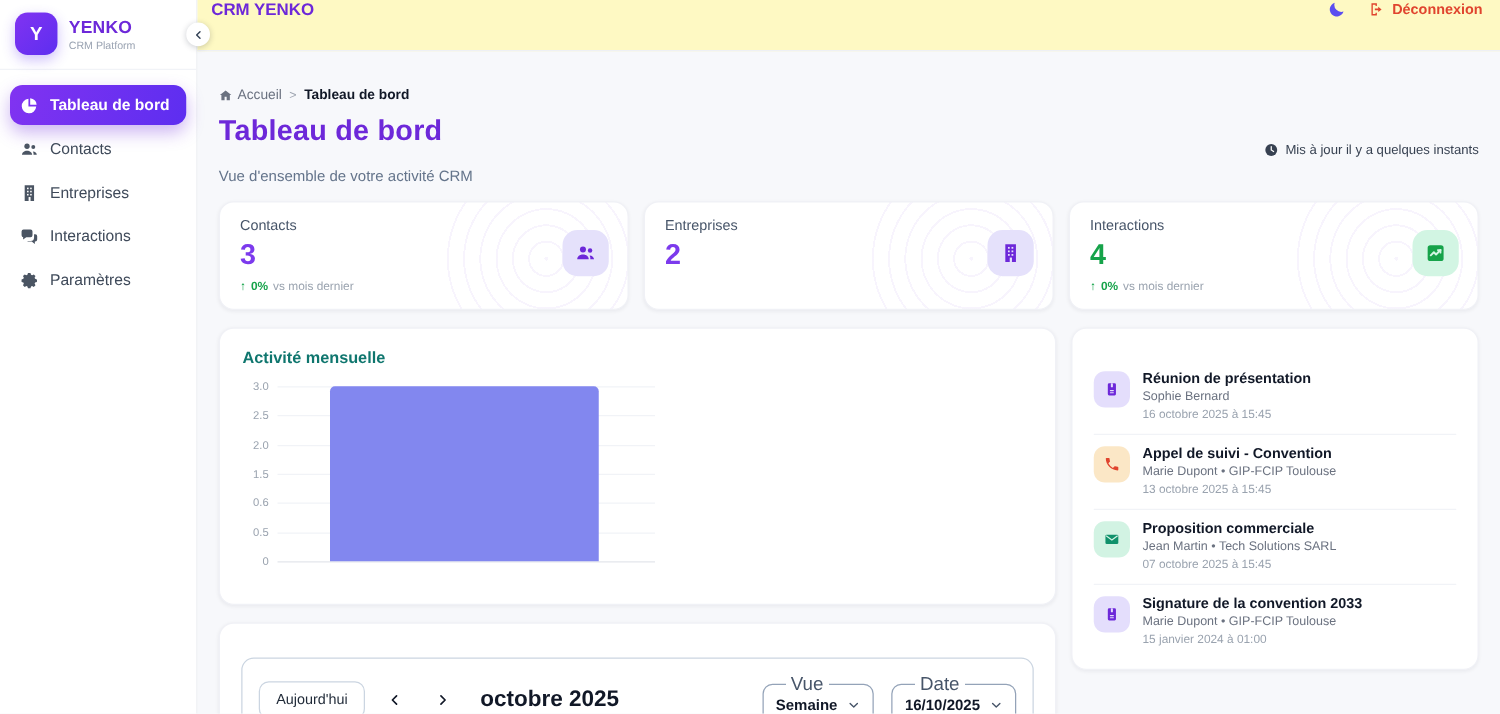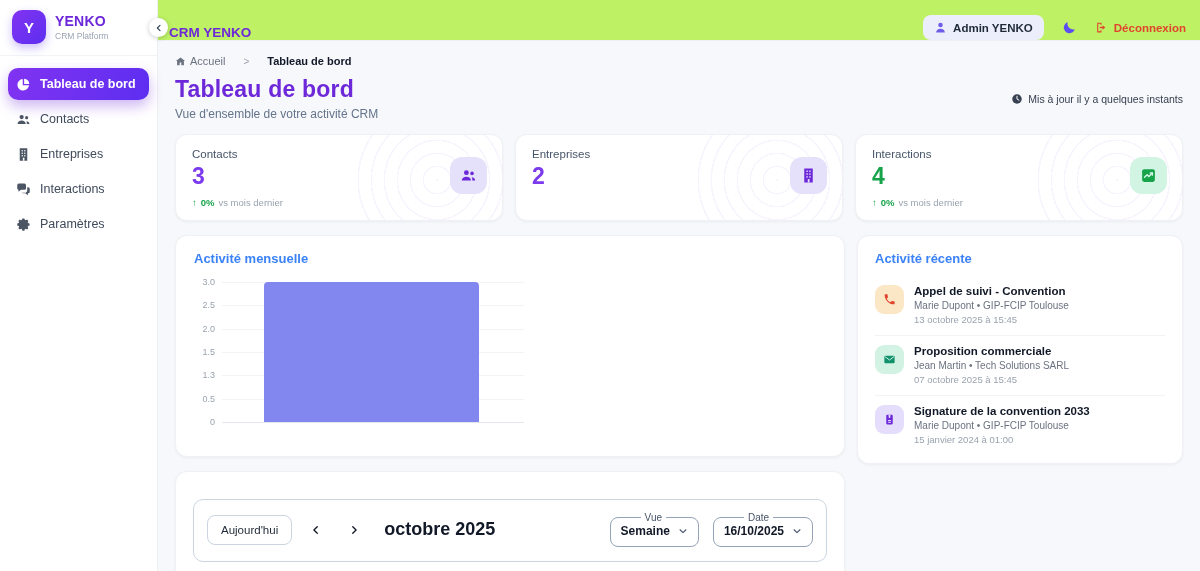"CRM YENKO" .topbar { align-items: flex-end -> flex-start; background: #bef264 -> #fef9c3 }
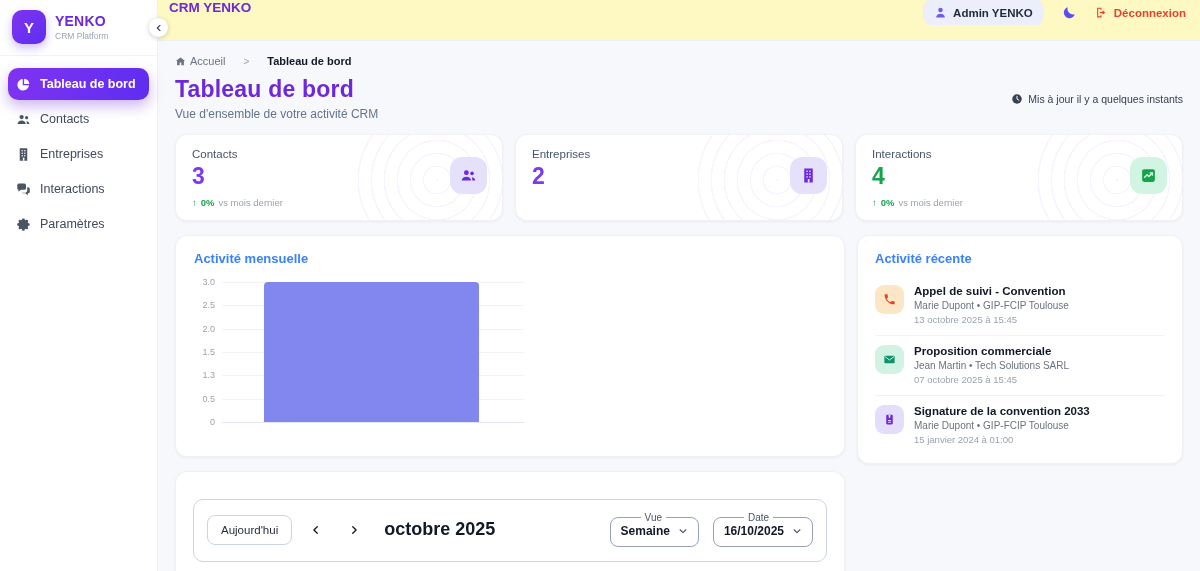"Admin YENKO" button.admin-pill { html: <button> <svg> <circle></circle> <path></path> </svg> <span>Admin YENKO</span> </button> -> none }
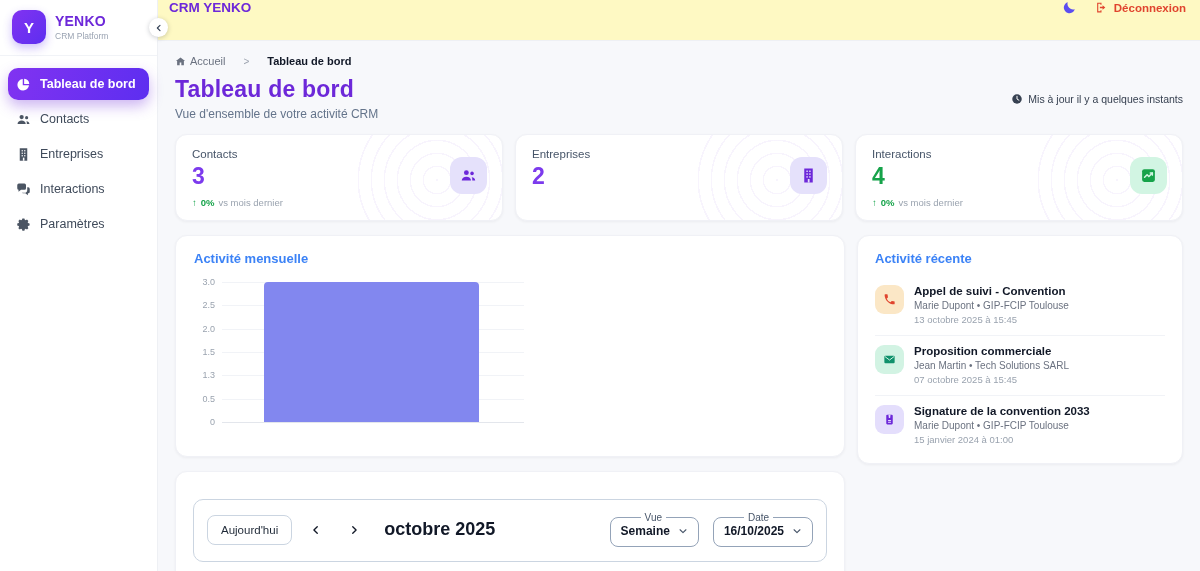"Accueil" .breadcrumb { gap: 18px -> 6px; margin: 5px 0 9px -> 20px 0 9px }
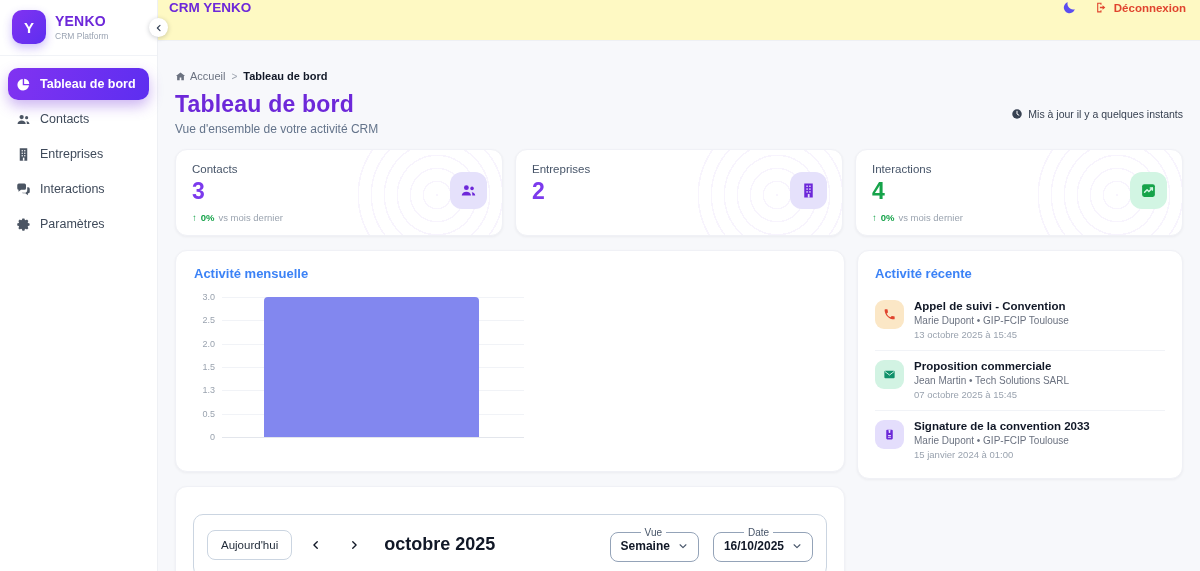"Vue d'ensemble de votre activité" .page-subtitle { margin-top: 4px -> 16px }
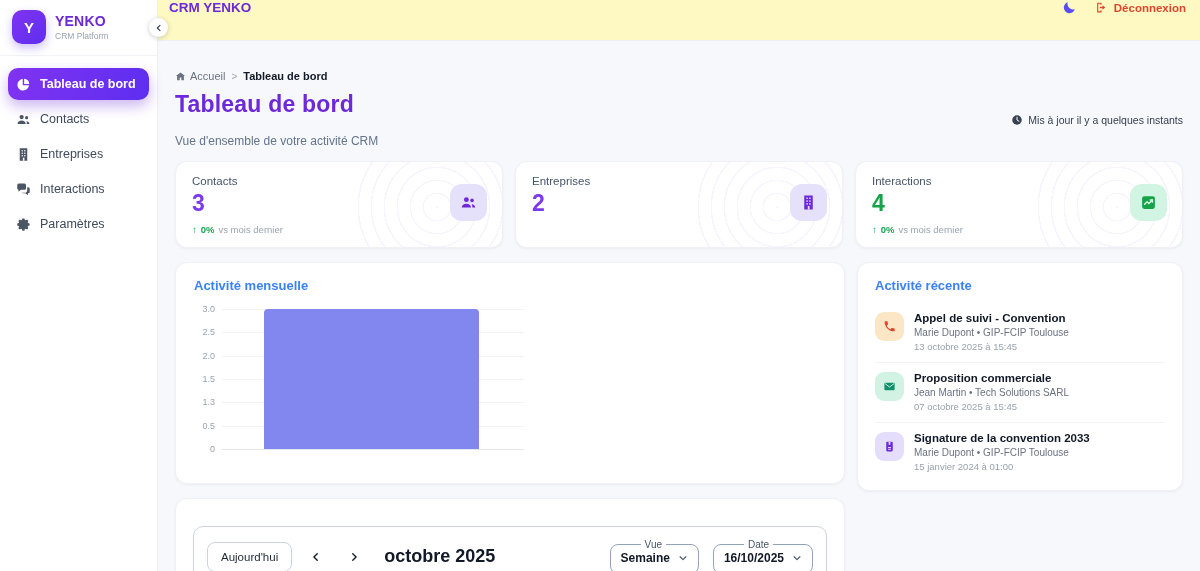"Activité mensuelle" .card-title { color: #3b82f6 -> #0f766e }
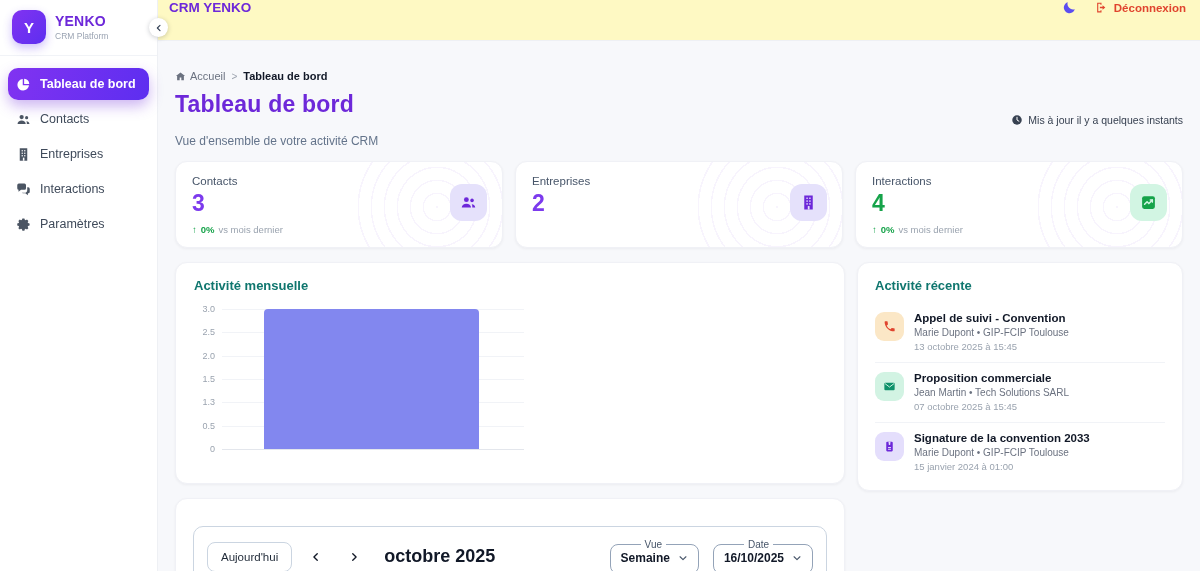"Activité récente" div.card-title { html: <div>Activité récente</div> -> none }
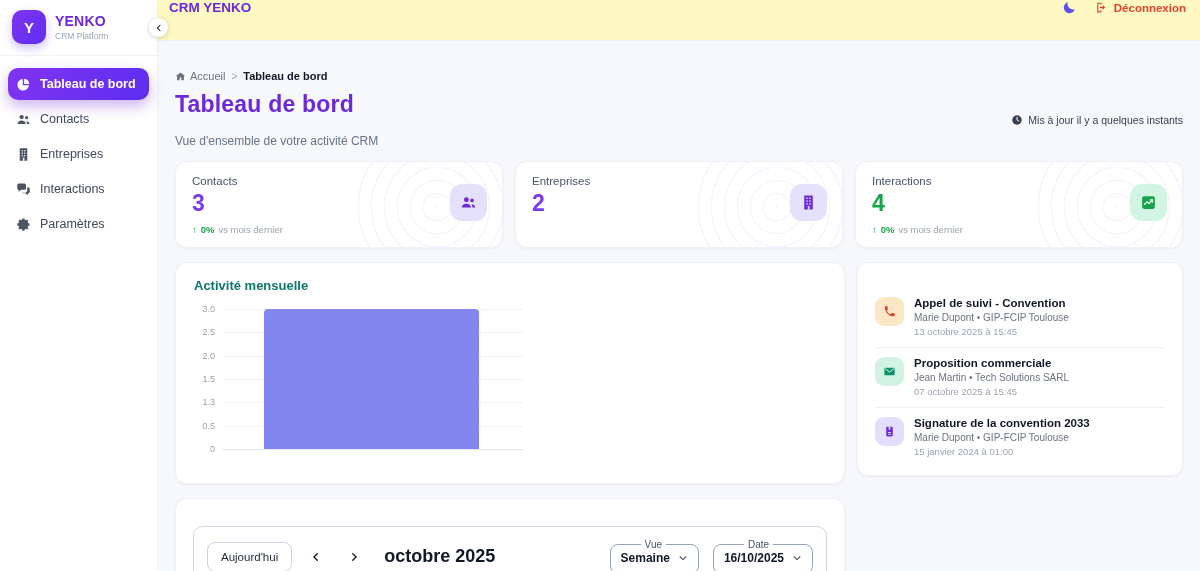"Réunion de présentation" div.recent-item { html: none -> <div> <div> <svg> <rect></rect> <rect></rect> <rect></rect> <rect></rect> </svg> </div> <div> <div>Réunion de présentation</div> <div>Sophie Bernard</div> <div>16 octobre 2025 à 15:45</div> </div> </div> }
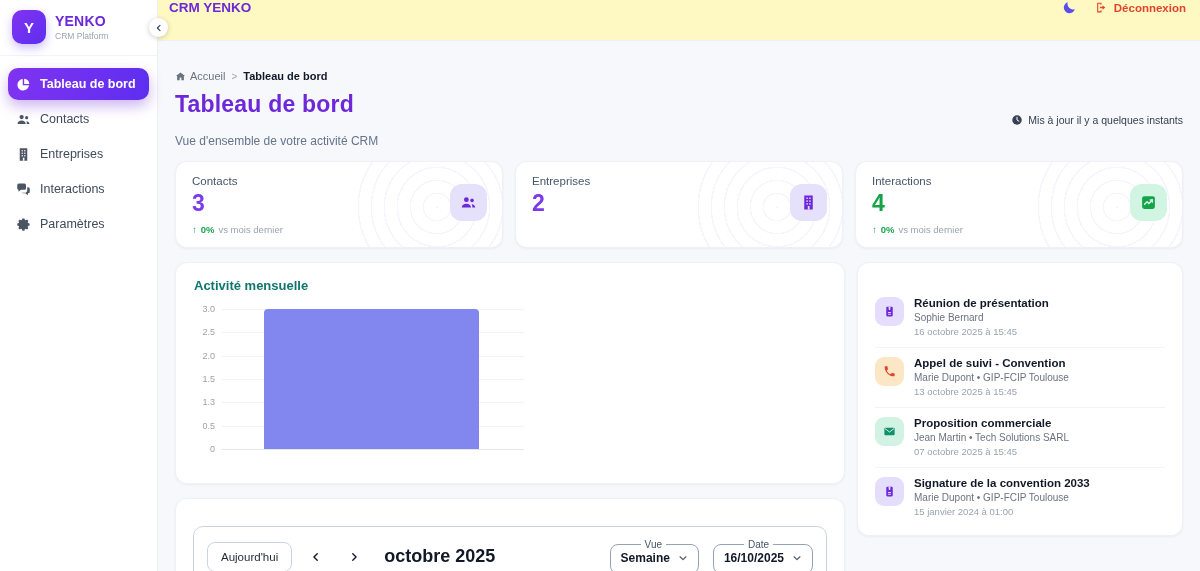"1.3" div.ytick { text: 1.3 -> 0.6 }
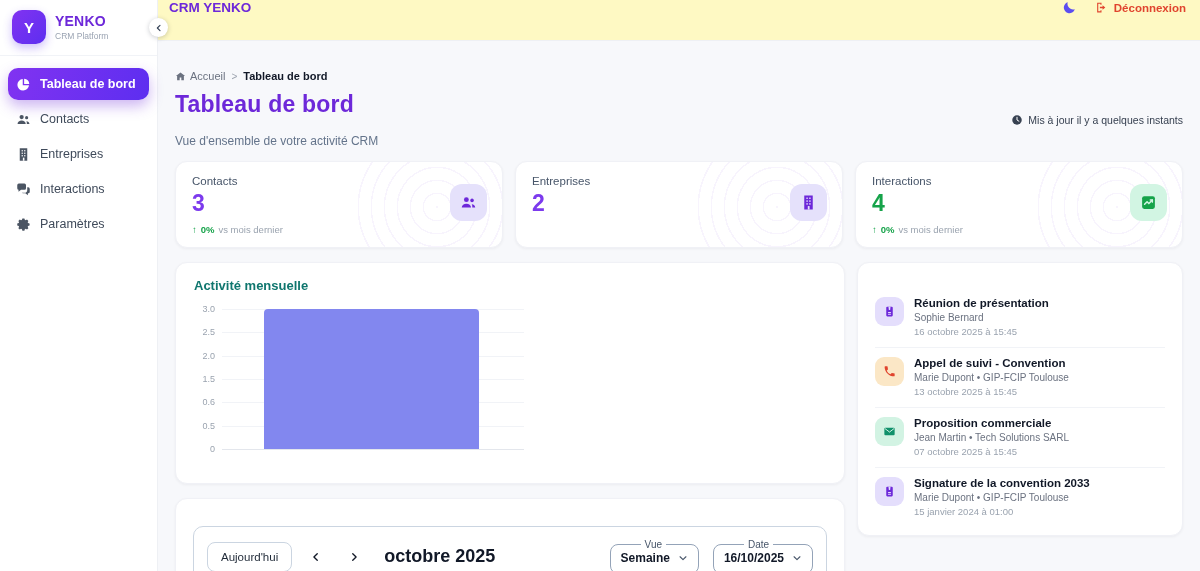"Vue" fieldset.select-field legend { font-size: 10px -> 15px; margin-left: 20px -> 8px }
